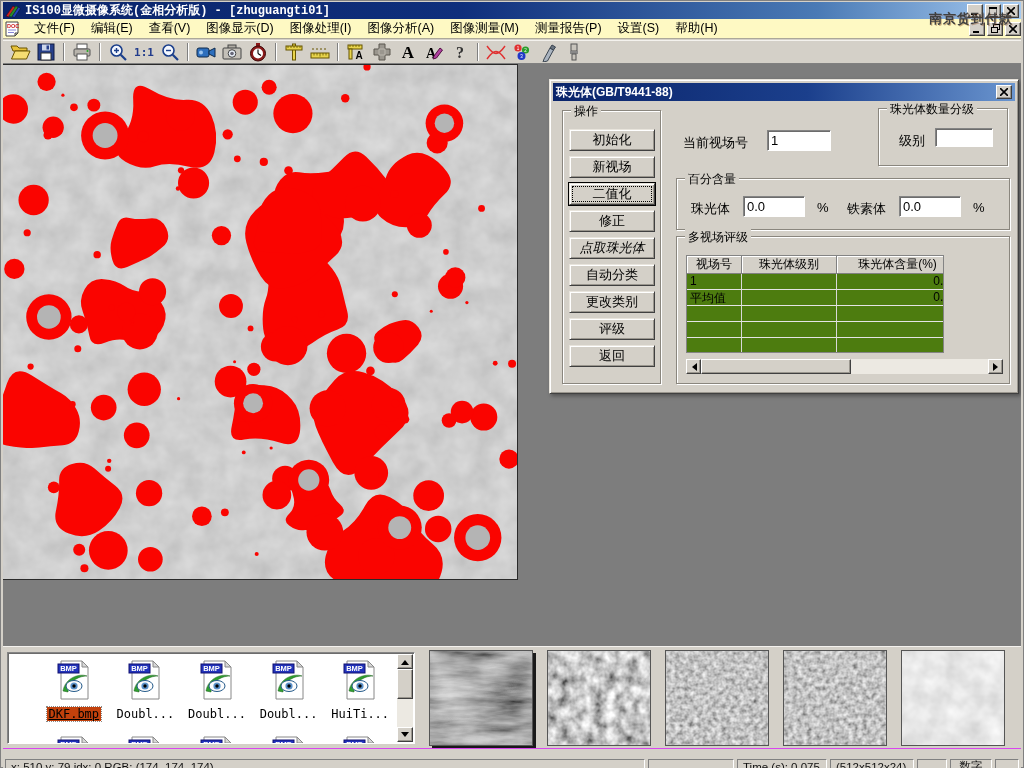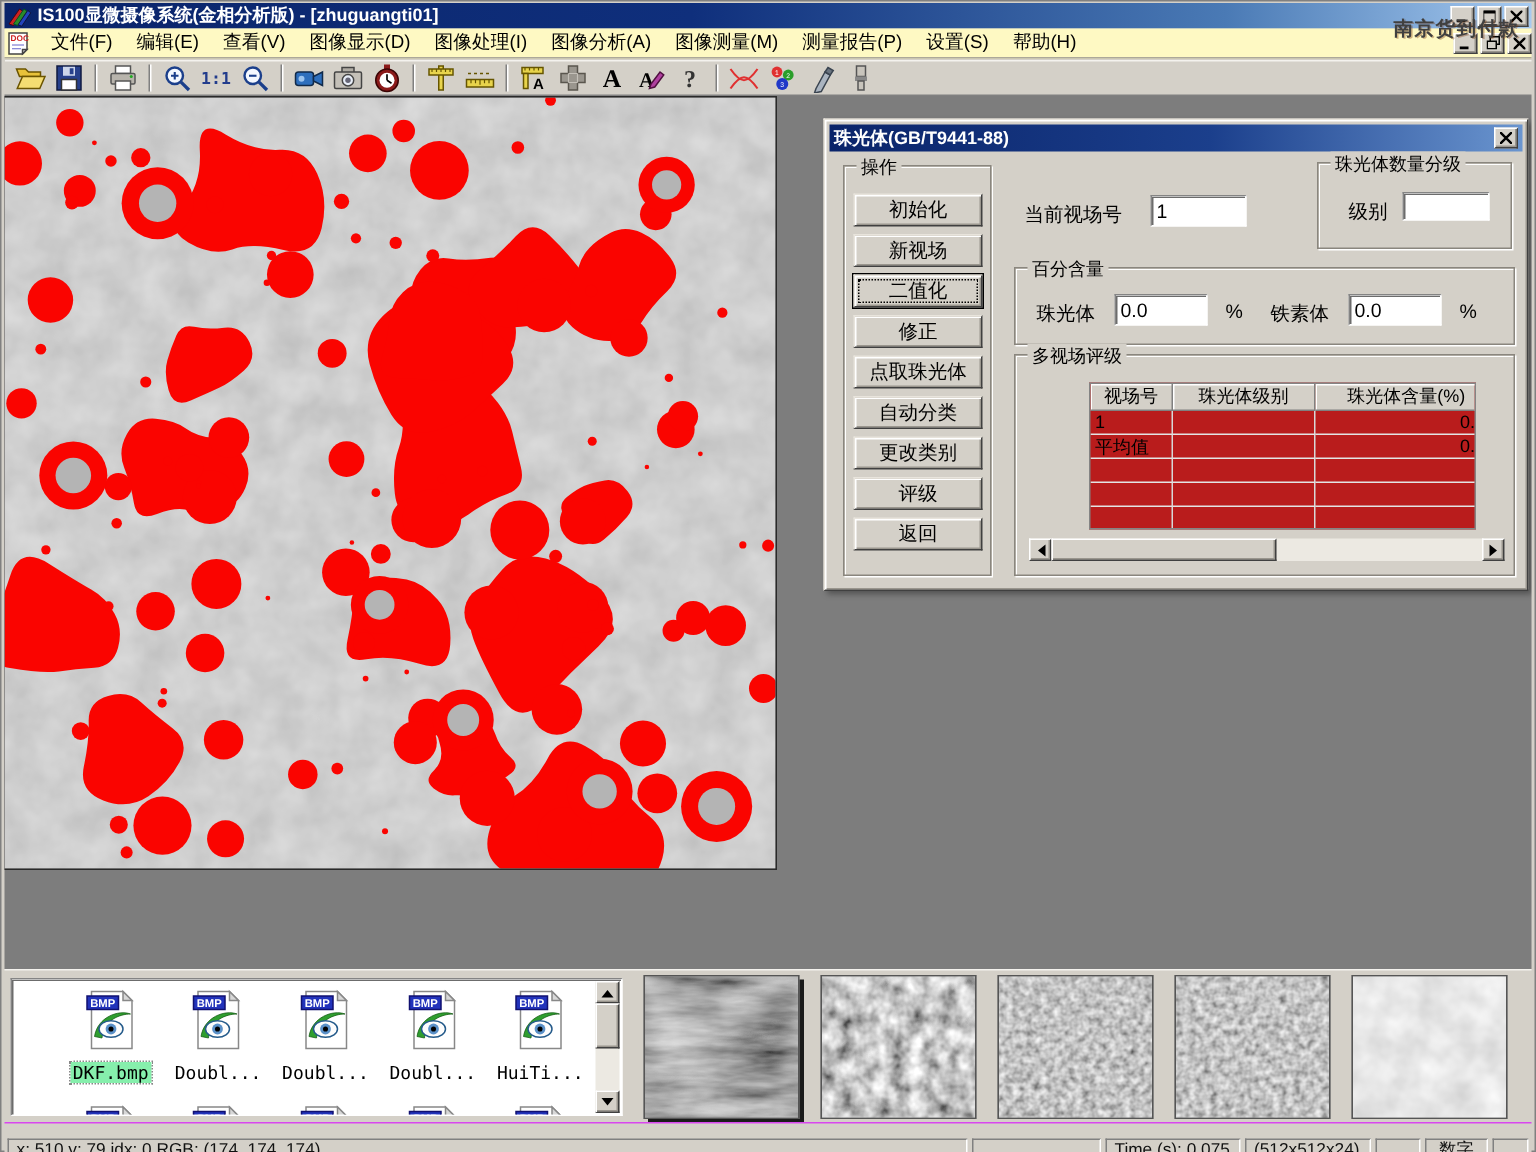"IS100显微摄像系统(金相分析版) - [zhuguangti01]" .titlebar .title-text { font-family: none -> Liberation Mono, monospace }
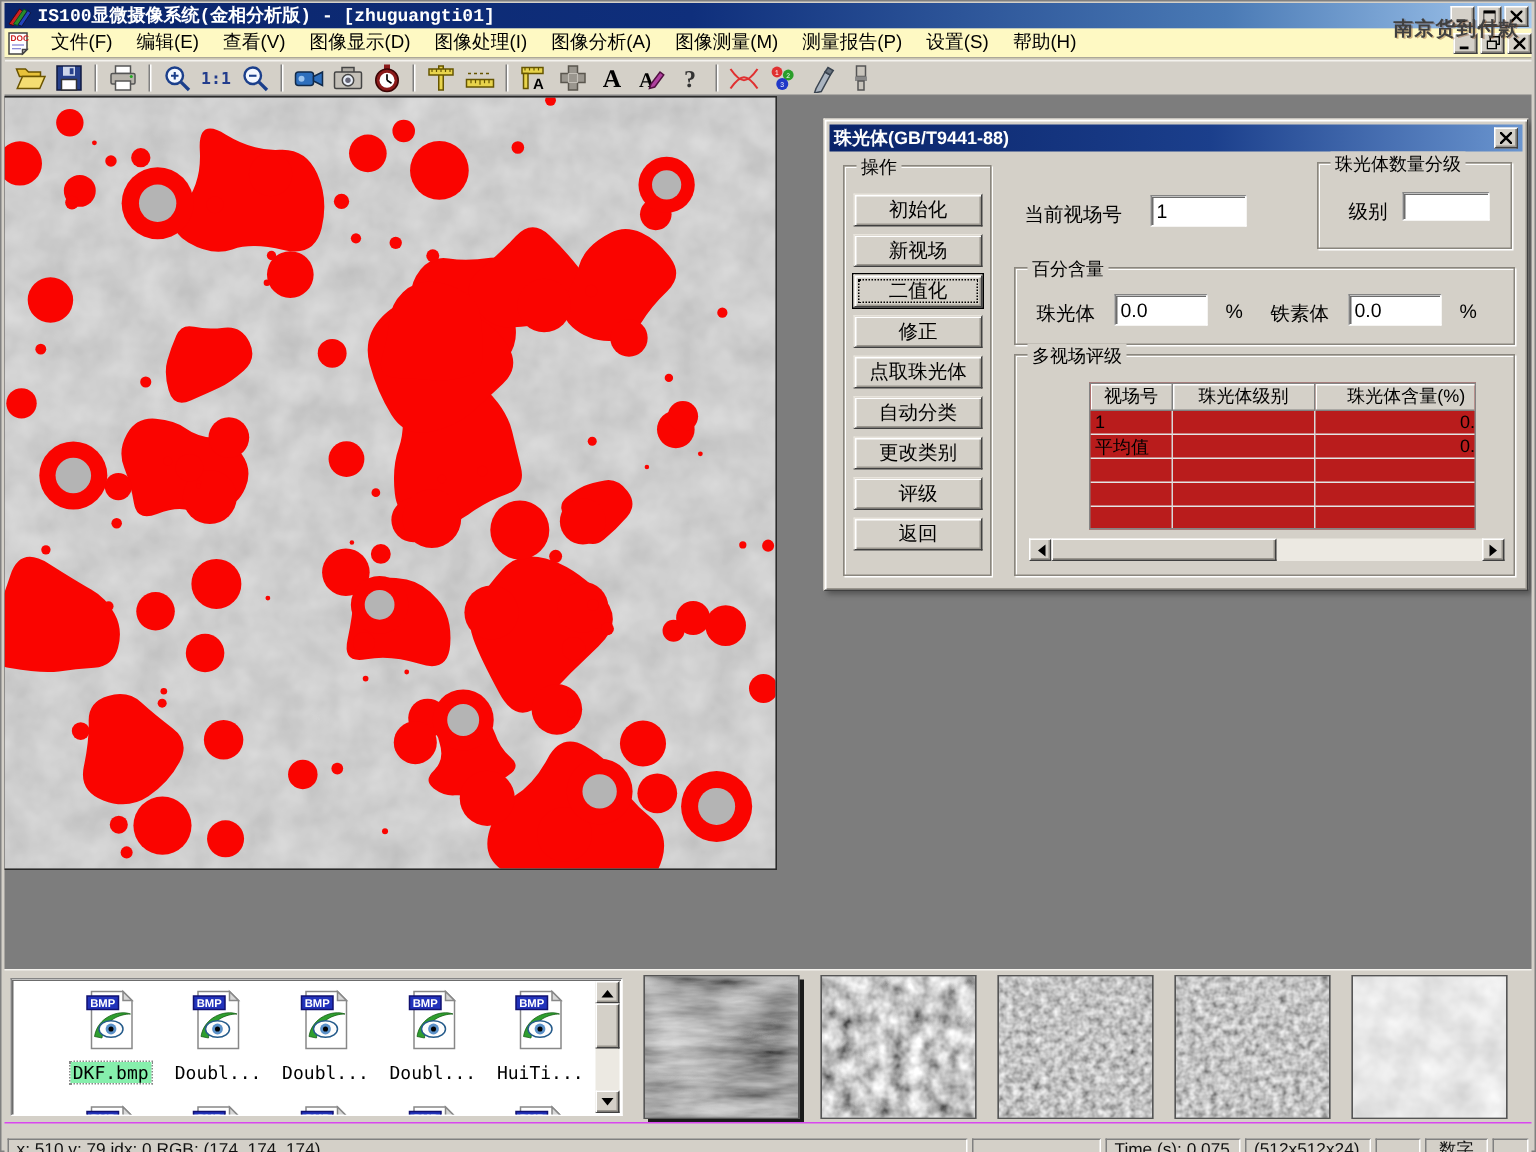"点取珠光体" button.btn3d { font-style: none -> italic }
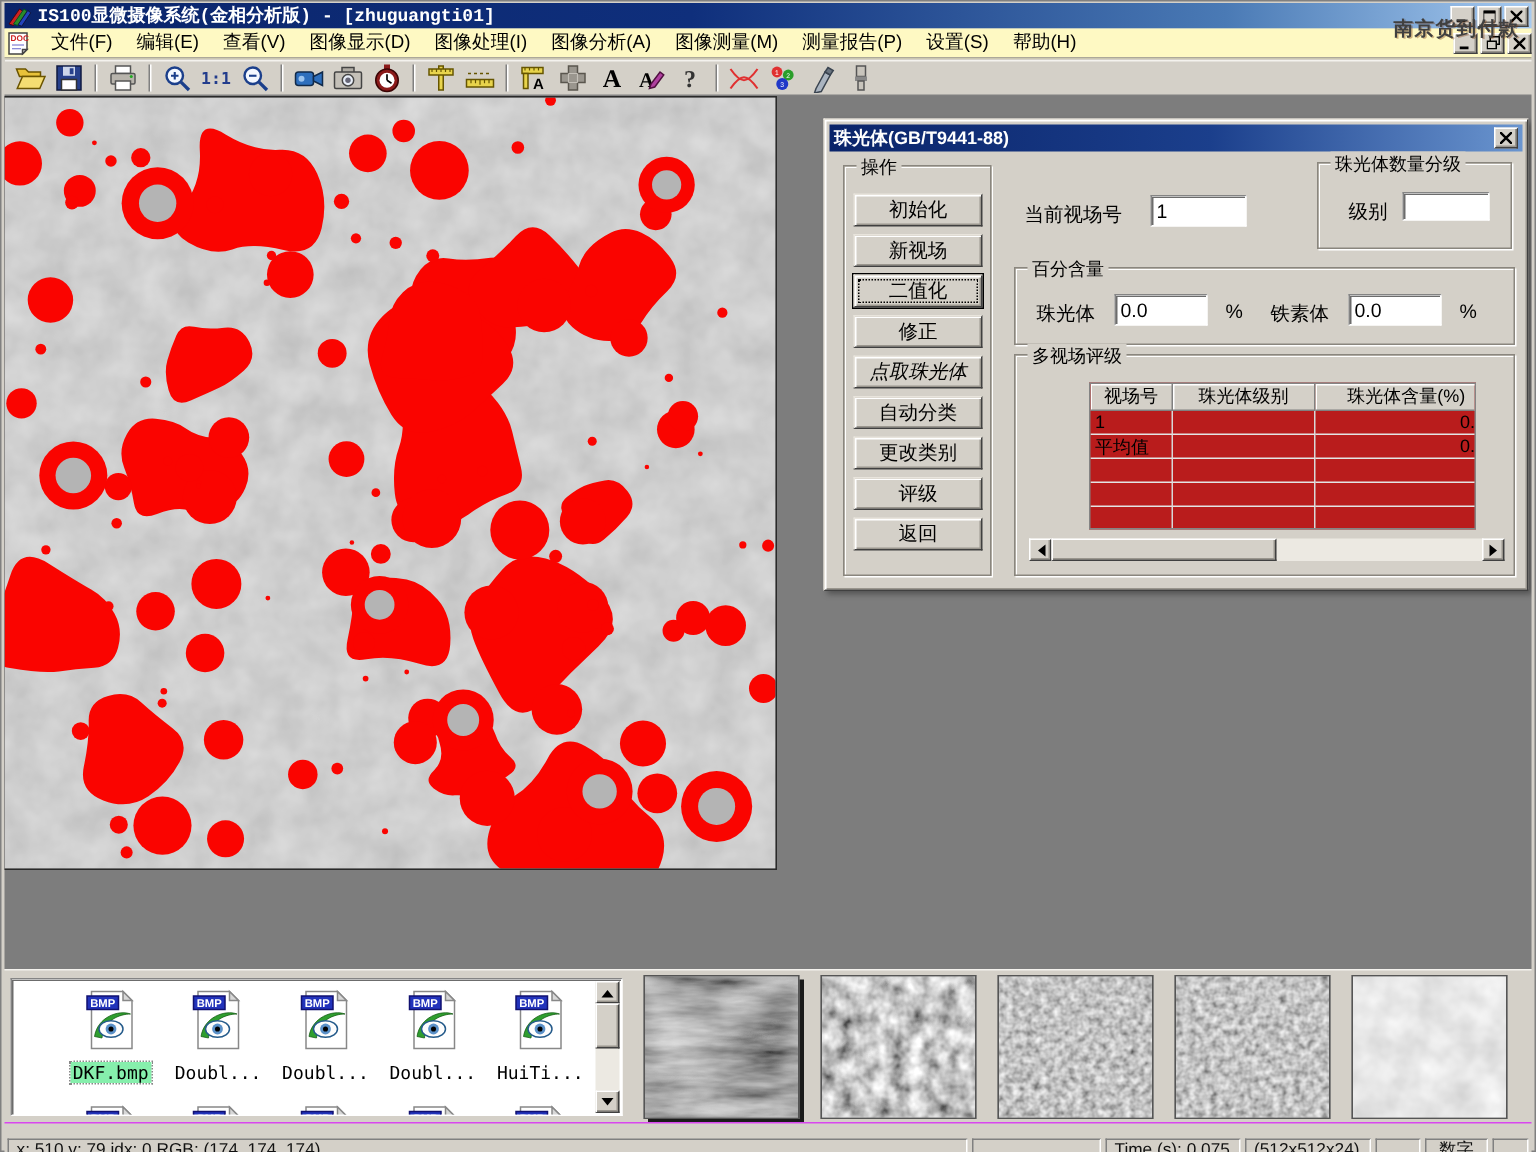"视场号" .tbl-wrap { background: #b91c1c -> #4d7c0f; margin-left: 40px -> none }
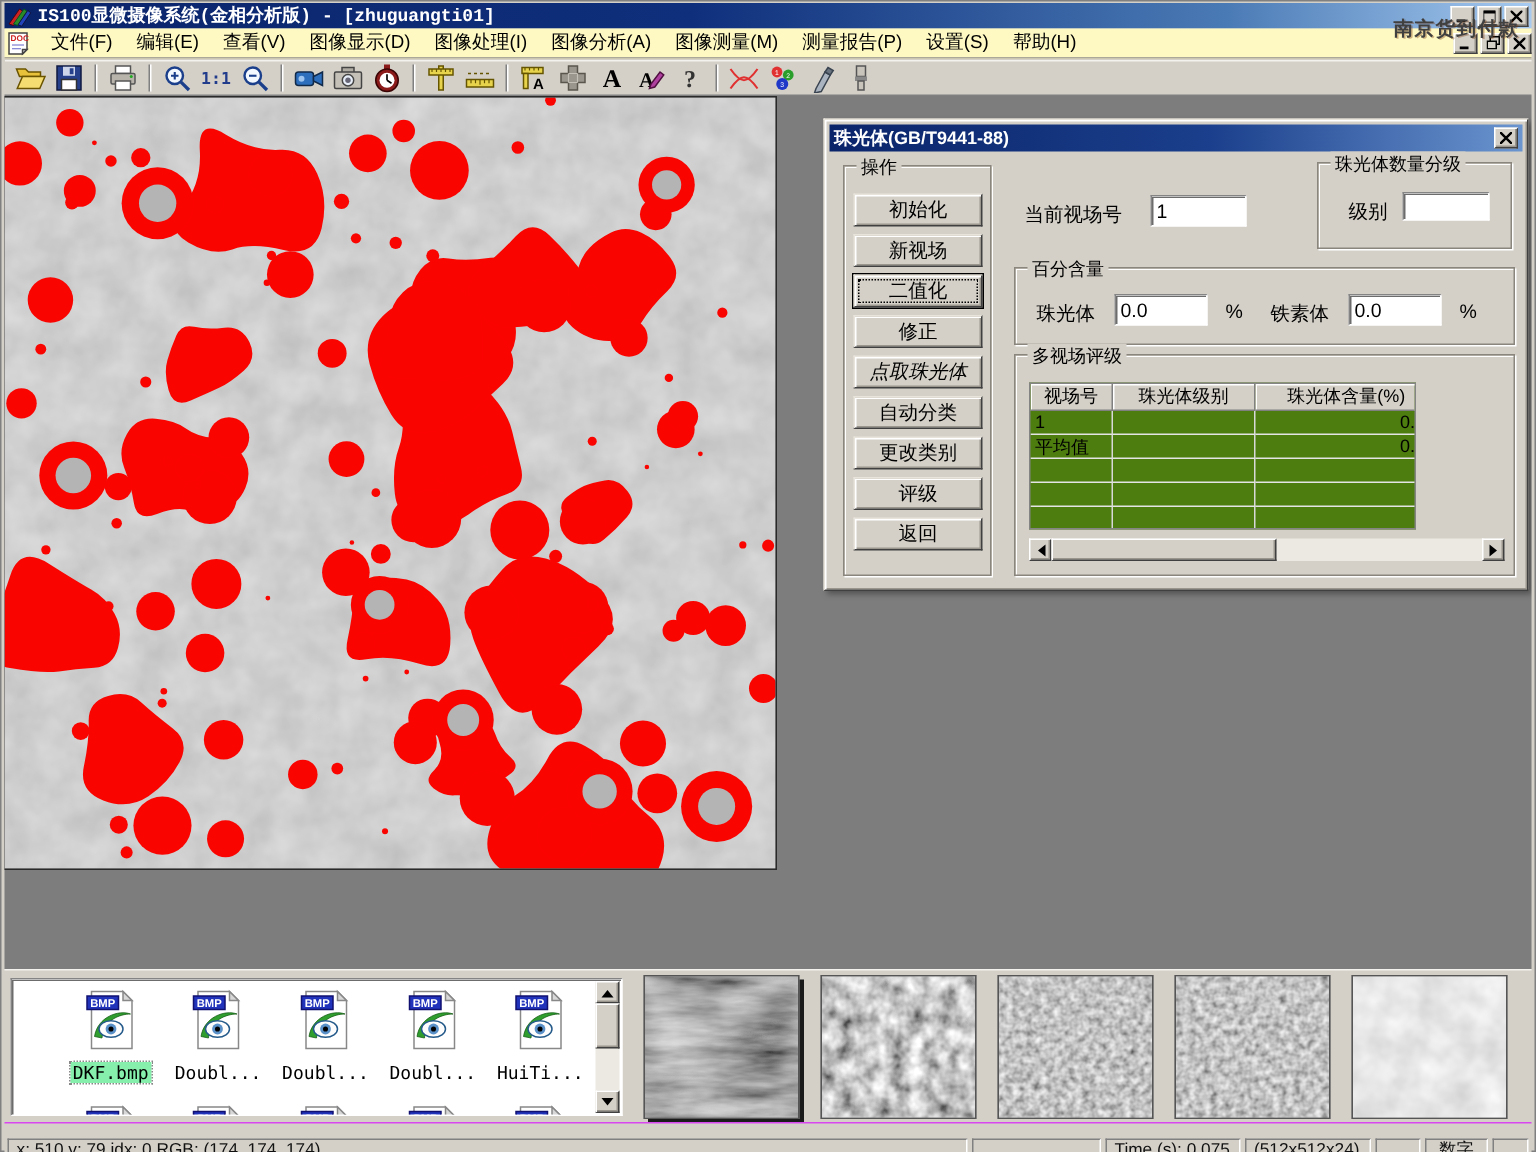"DKF.bmp" .file-label.selected { background: #86efac -> #c2410c; text-decoration: none -> underline }
